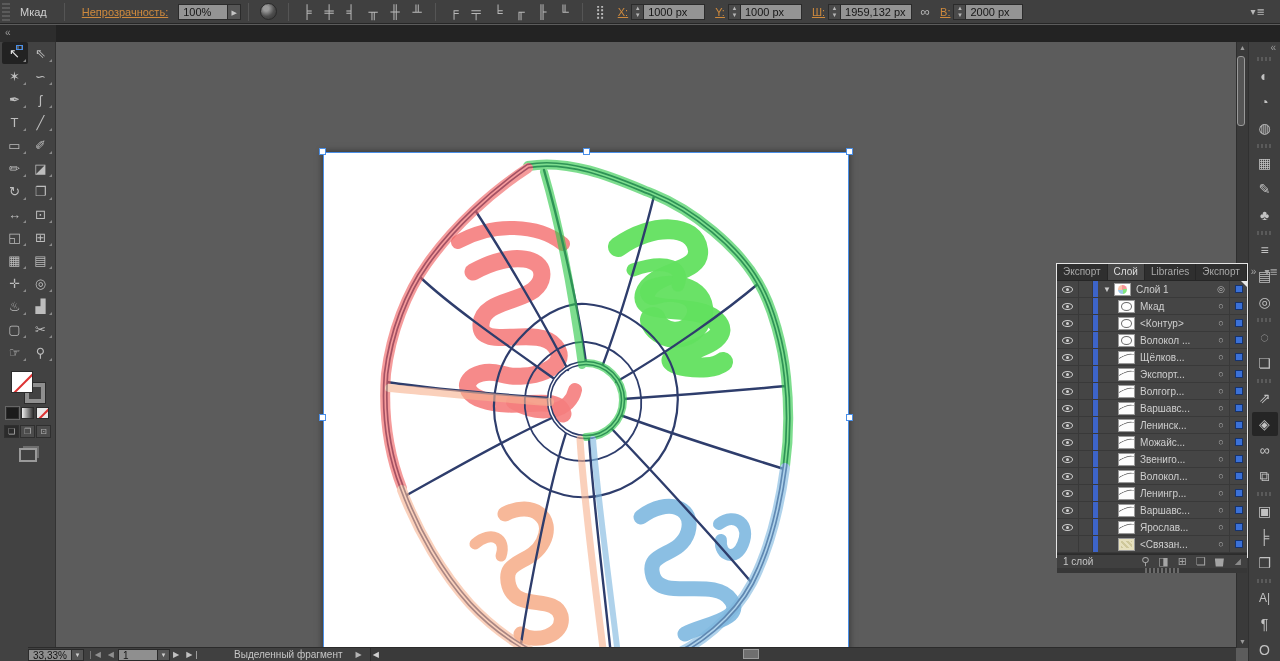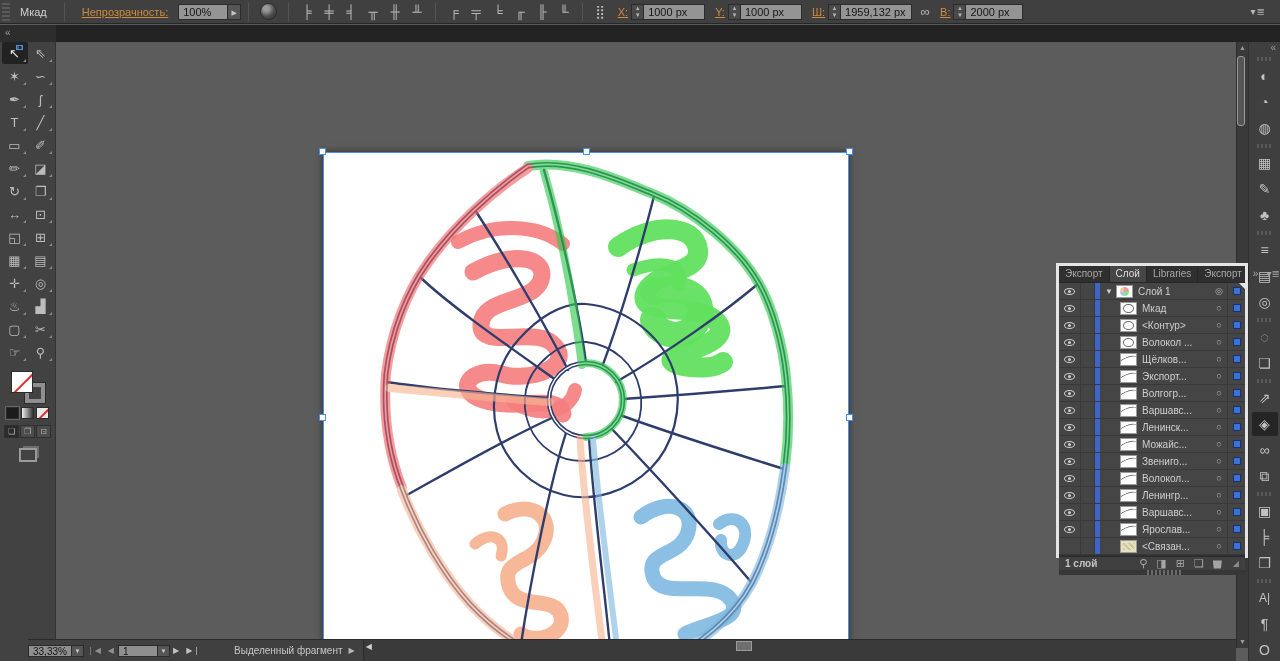"Экспорт" .layers-panel { border: 3px solid #e5e5e5 -> 1px solid #e5e5e5 }
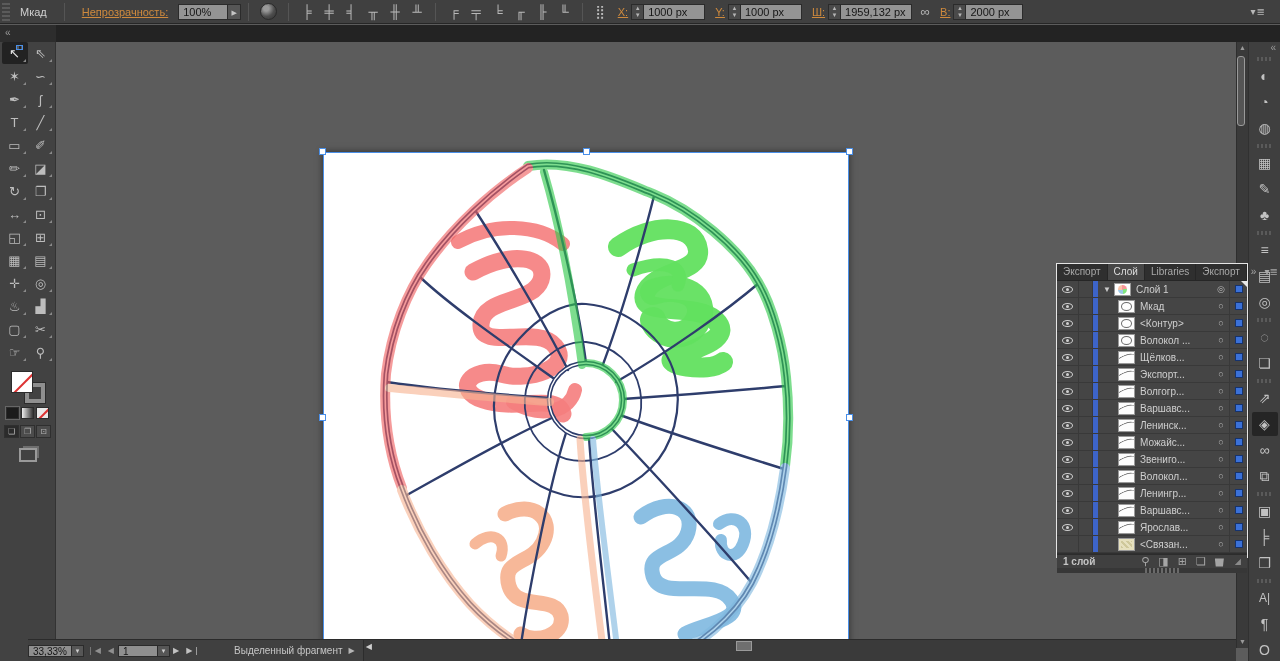"1 слой" .lp-footer .count { font-weight: bold -> none }
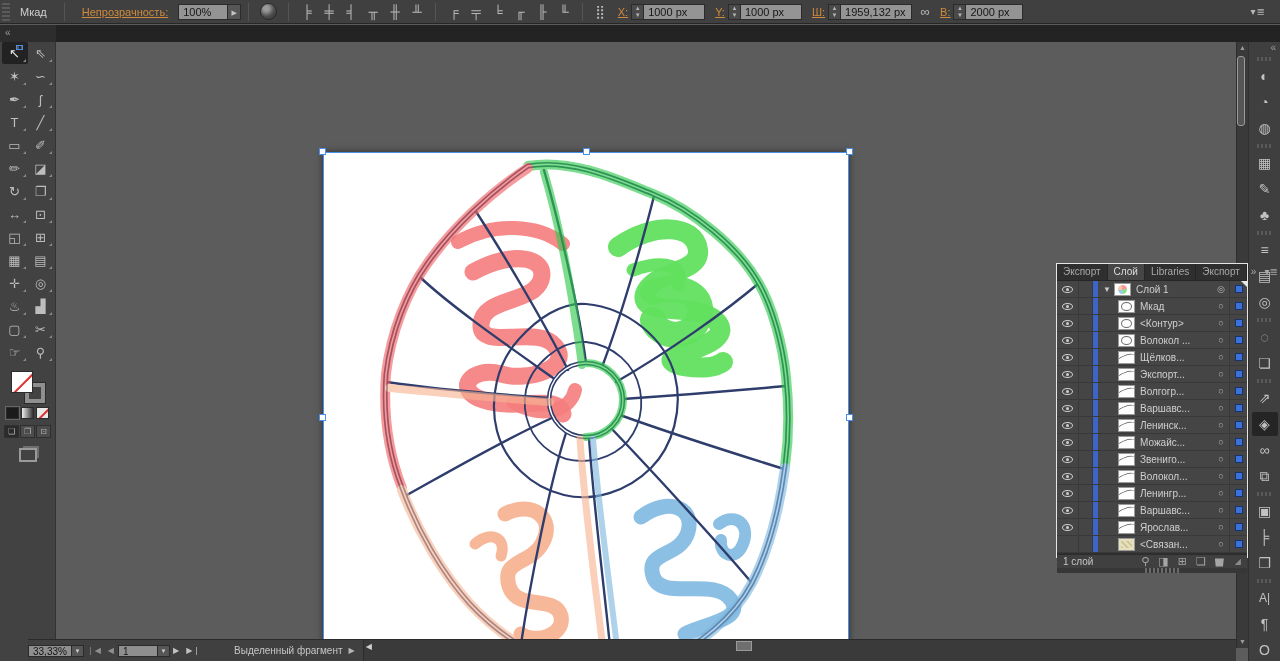"33,33%" .status-bar { height: 22px -> 14px }
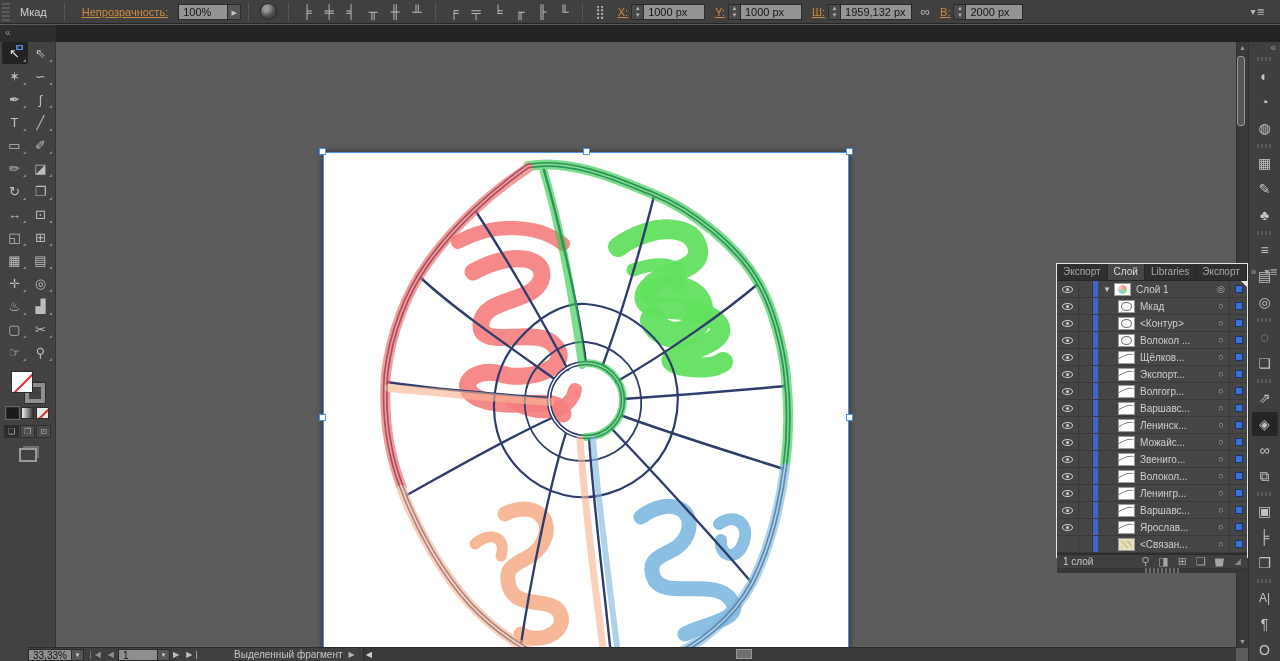"Выделенный фрагмент" .sb-status { margin: 0 6px 0 30px -> 0 13px 0 30px }
